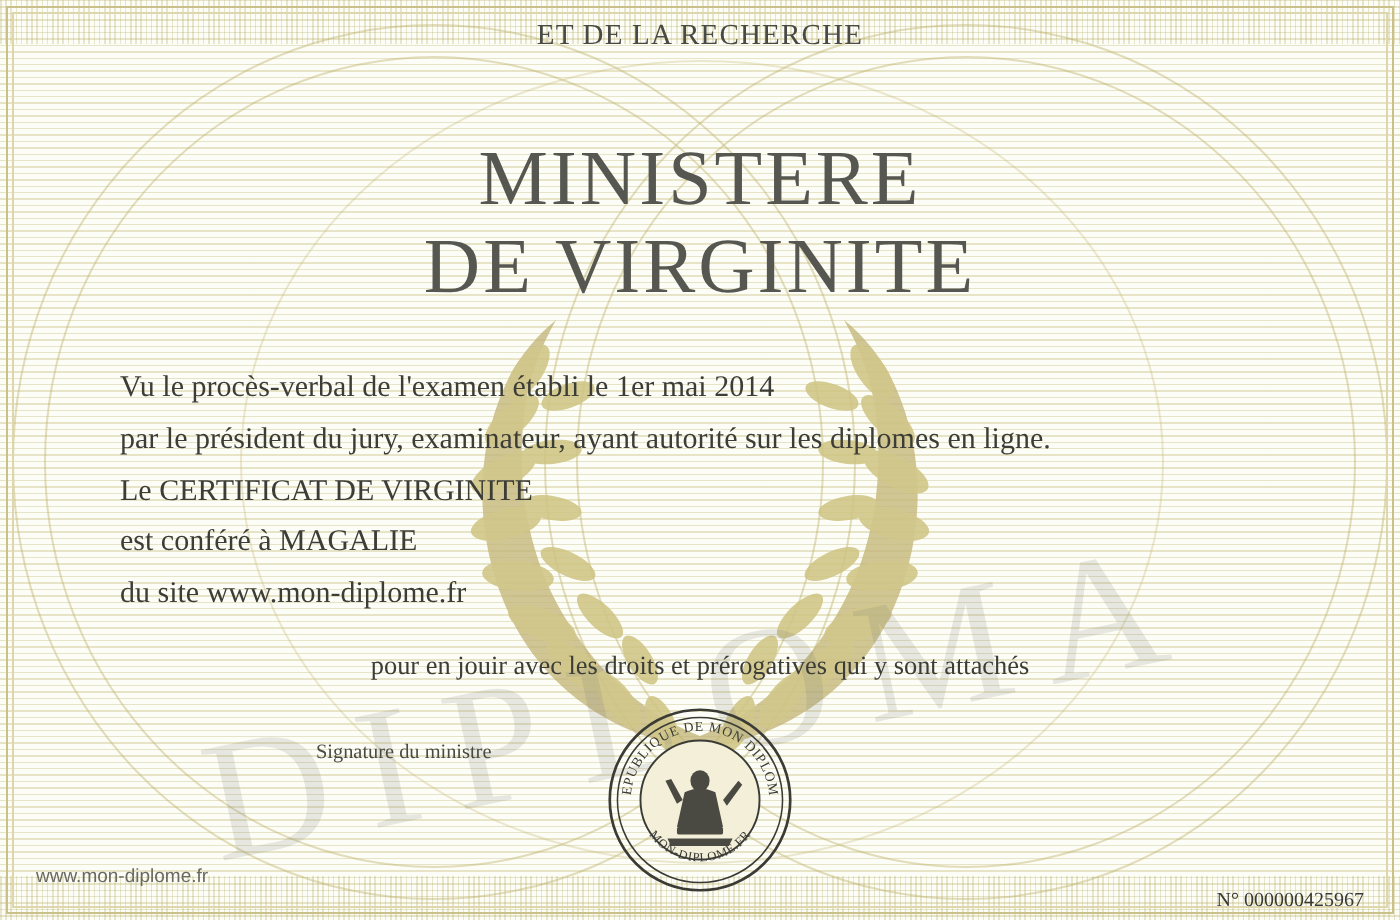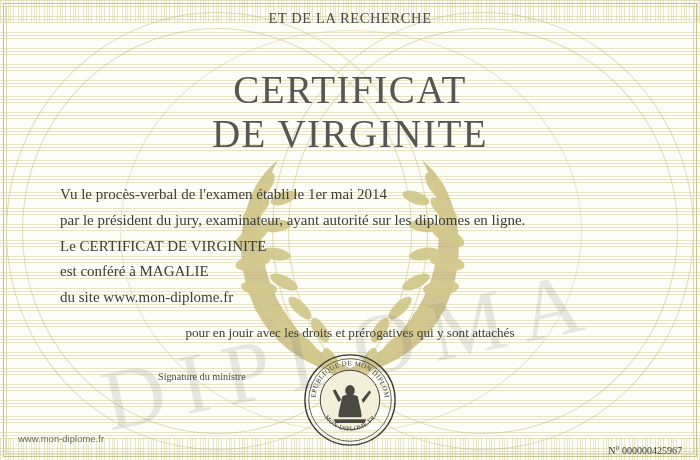"CERTIFICAT" span { text: CERTIFICAT -> MINISTERE }
